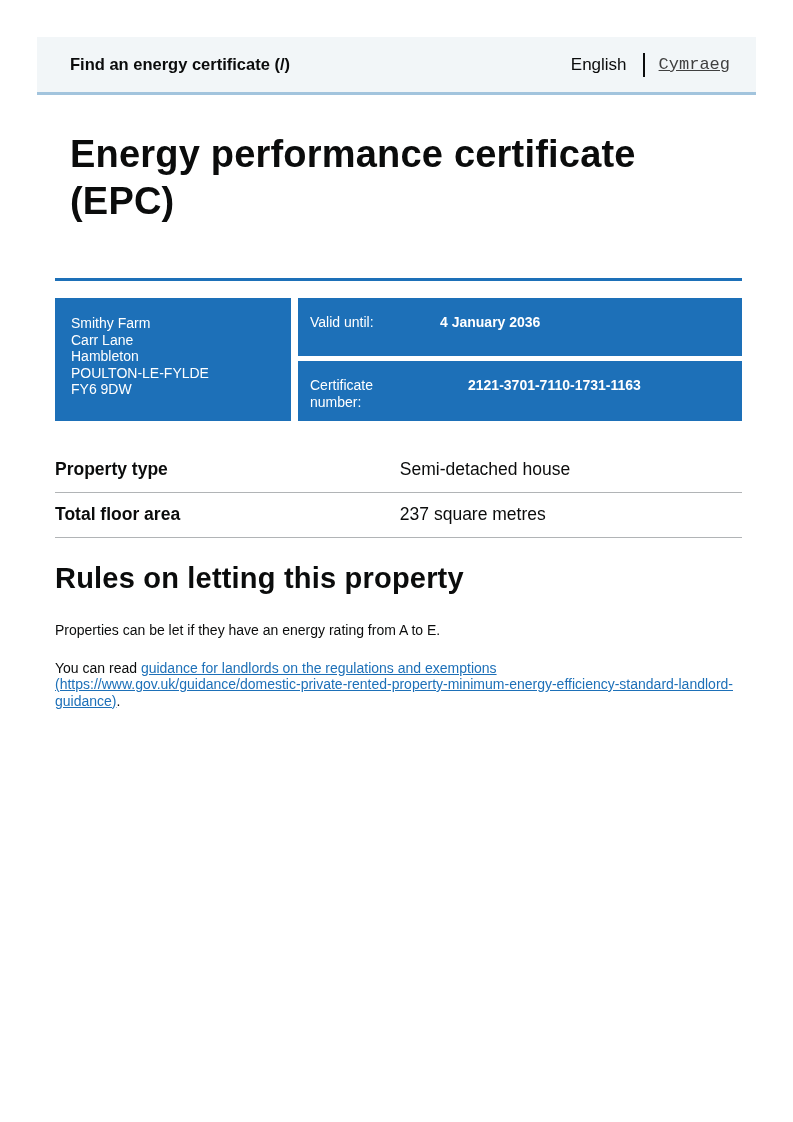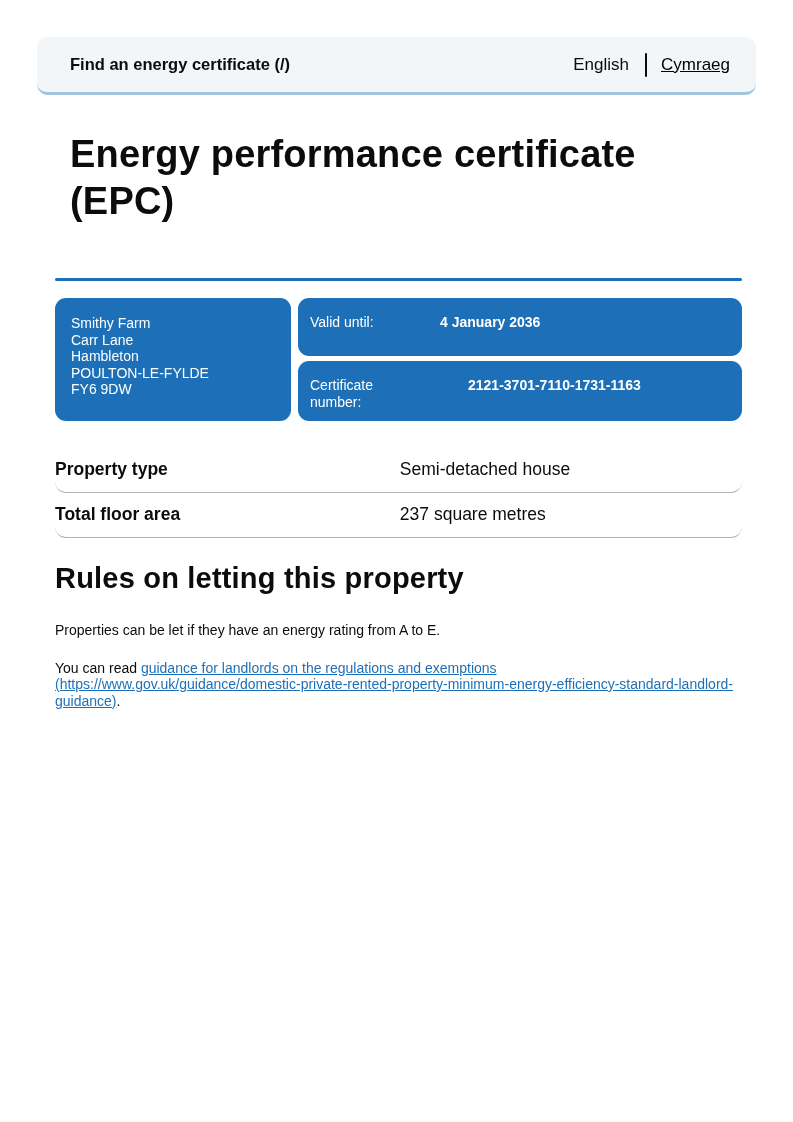"Find an energy certificate (/)" * { border-radius: 11px -> none }
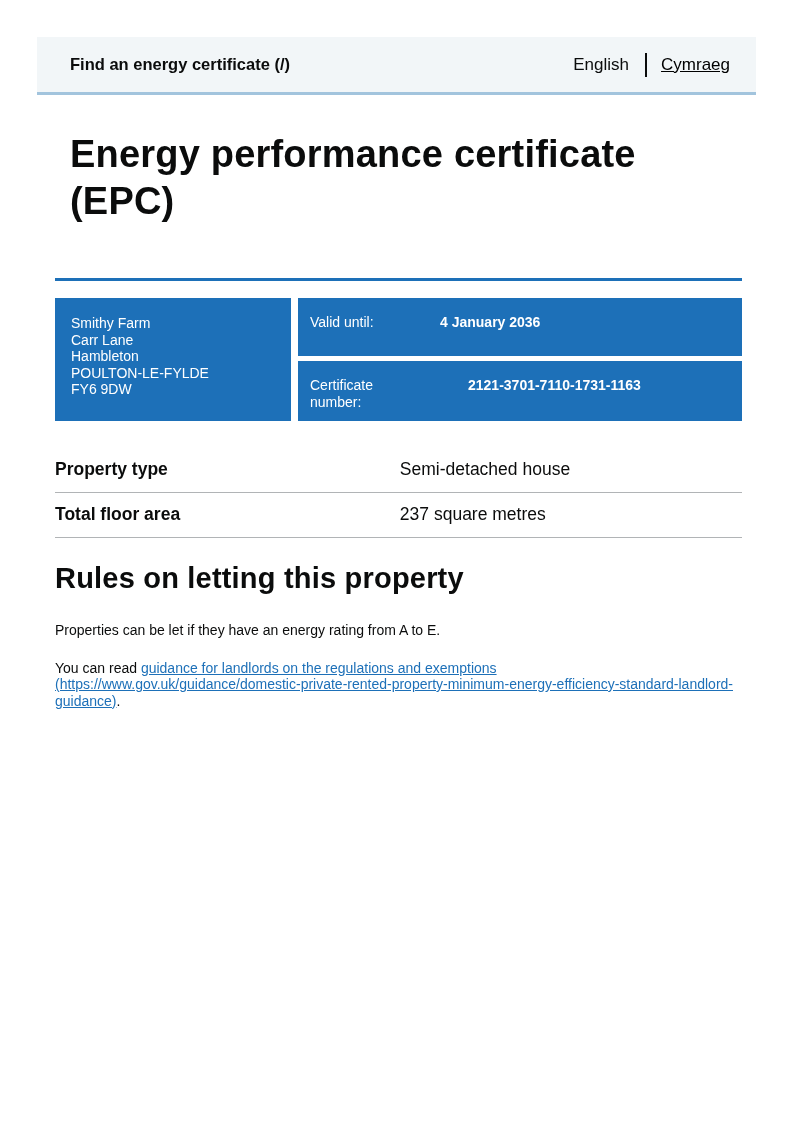"Cymraeg" .lang-link { color: #000000 -> #404040; font-family: none -> Liberation Mono, monospace }
